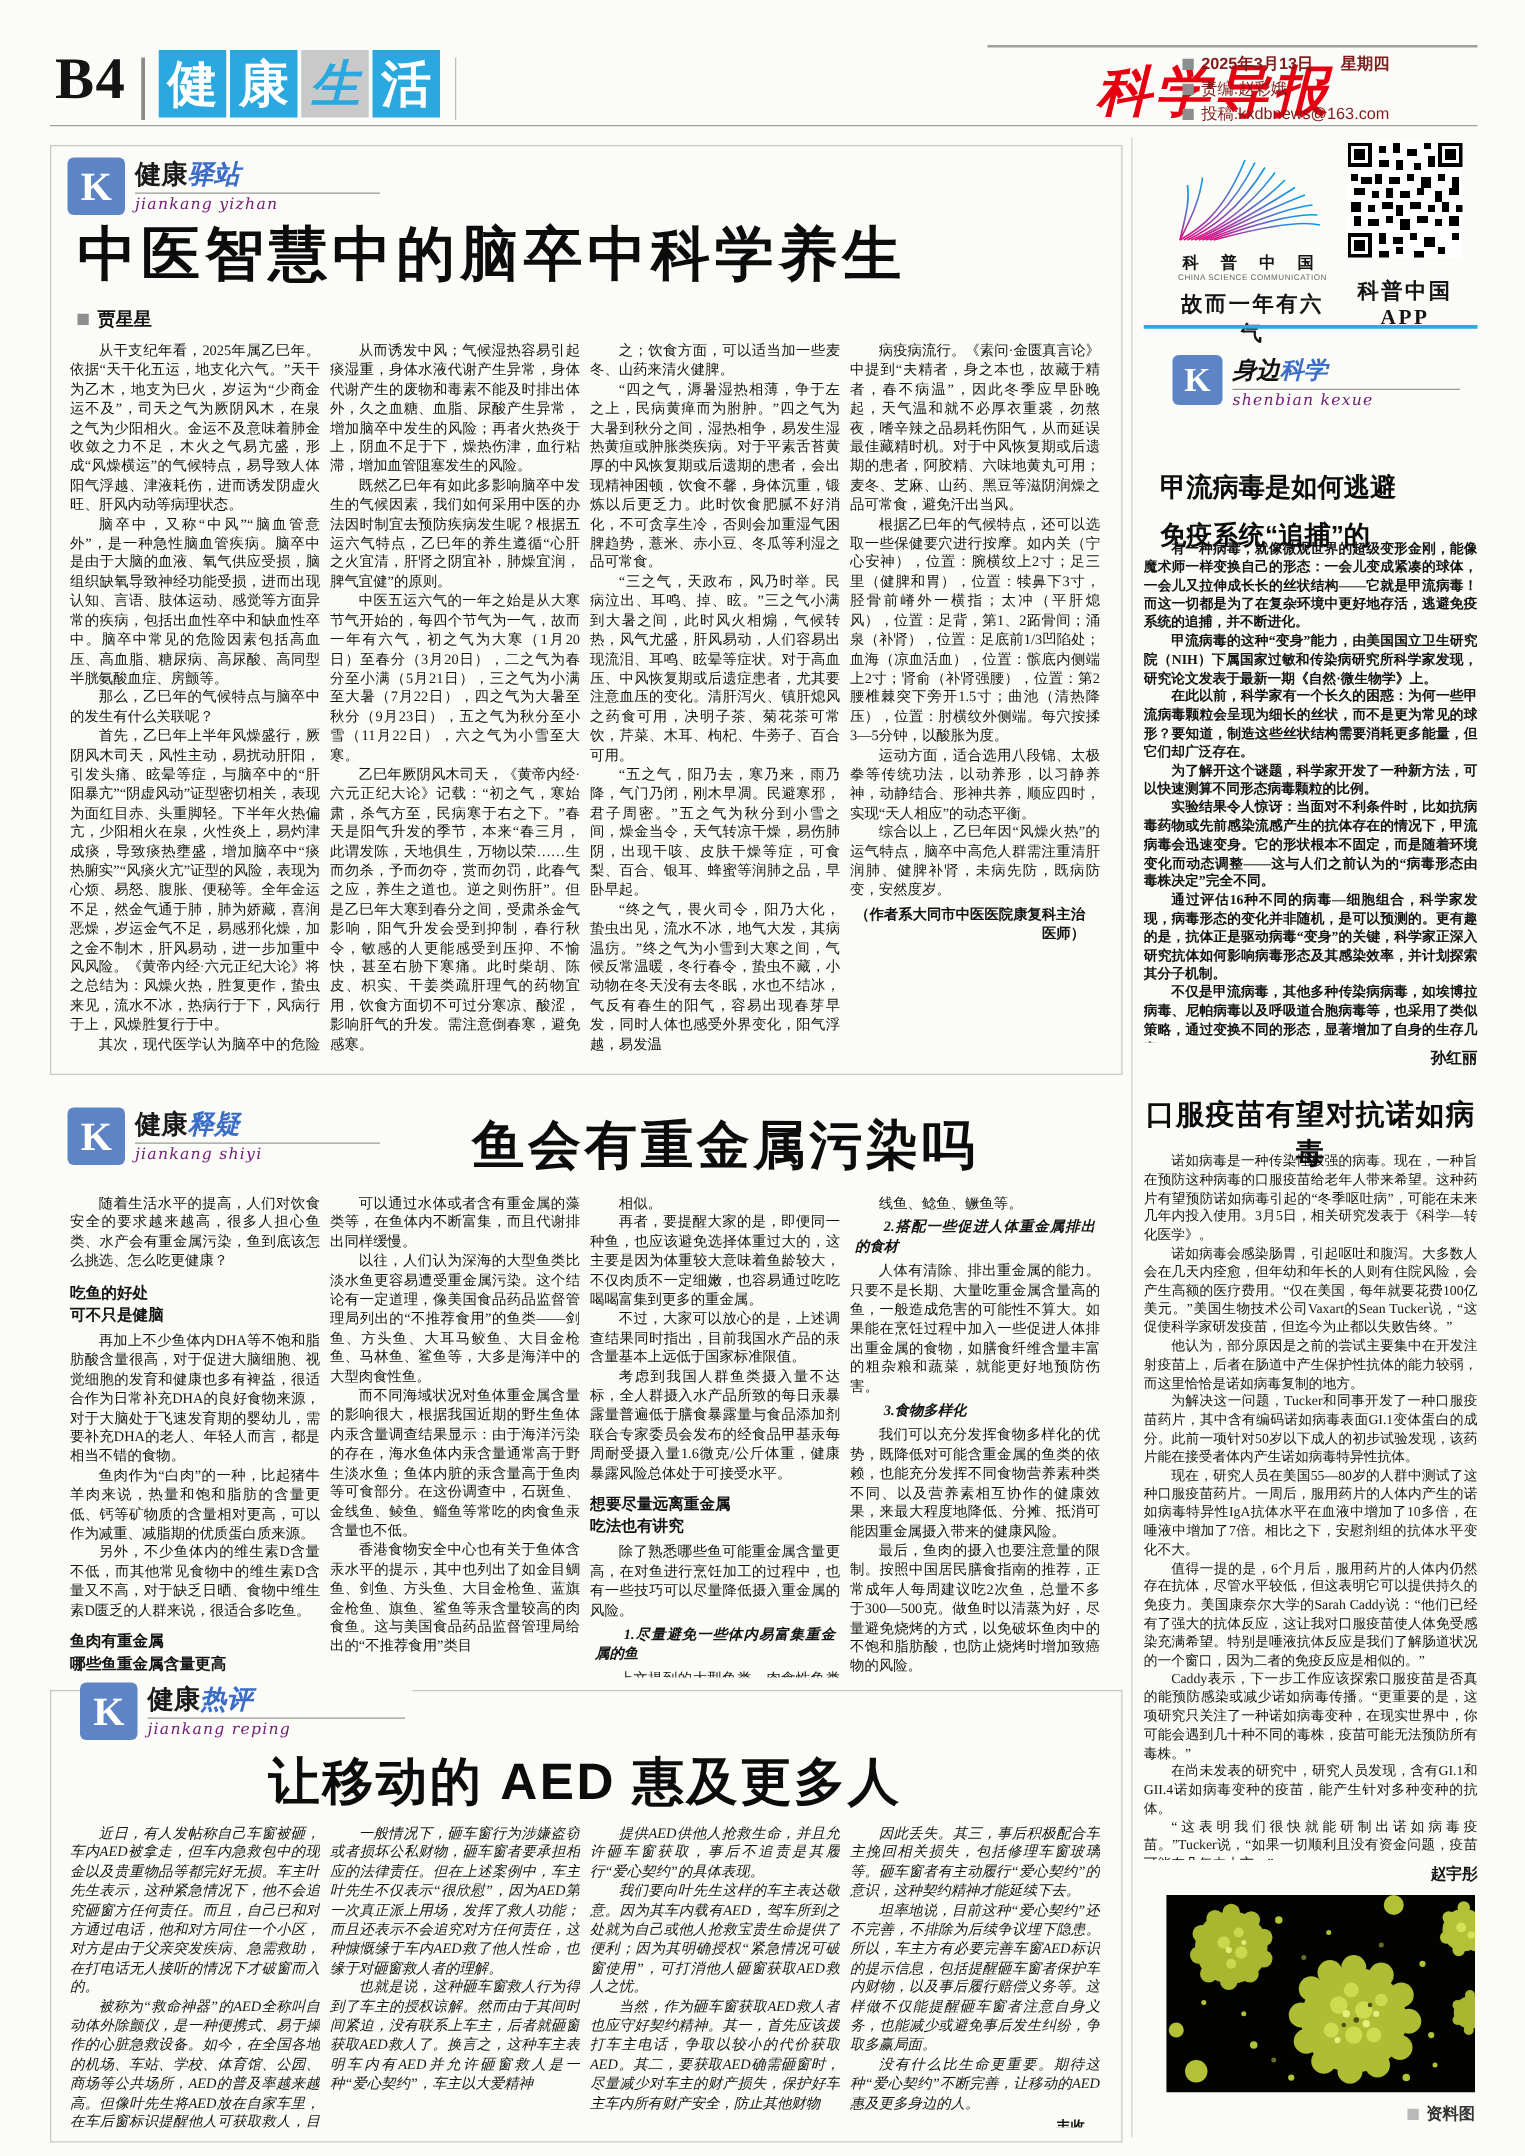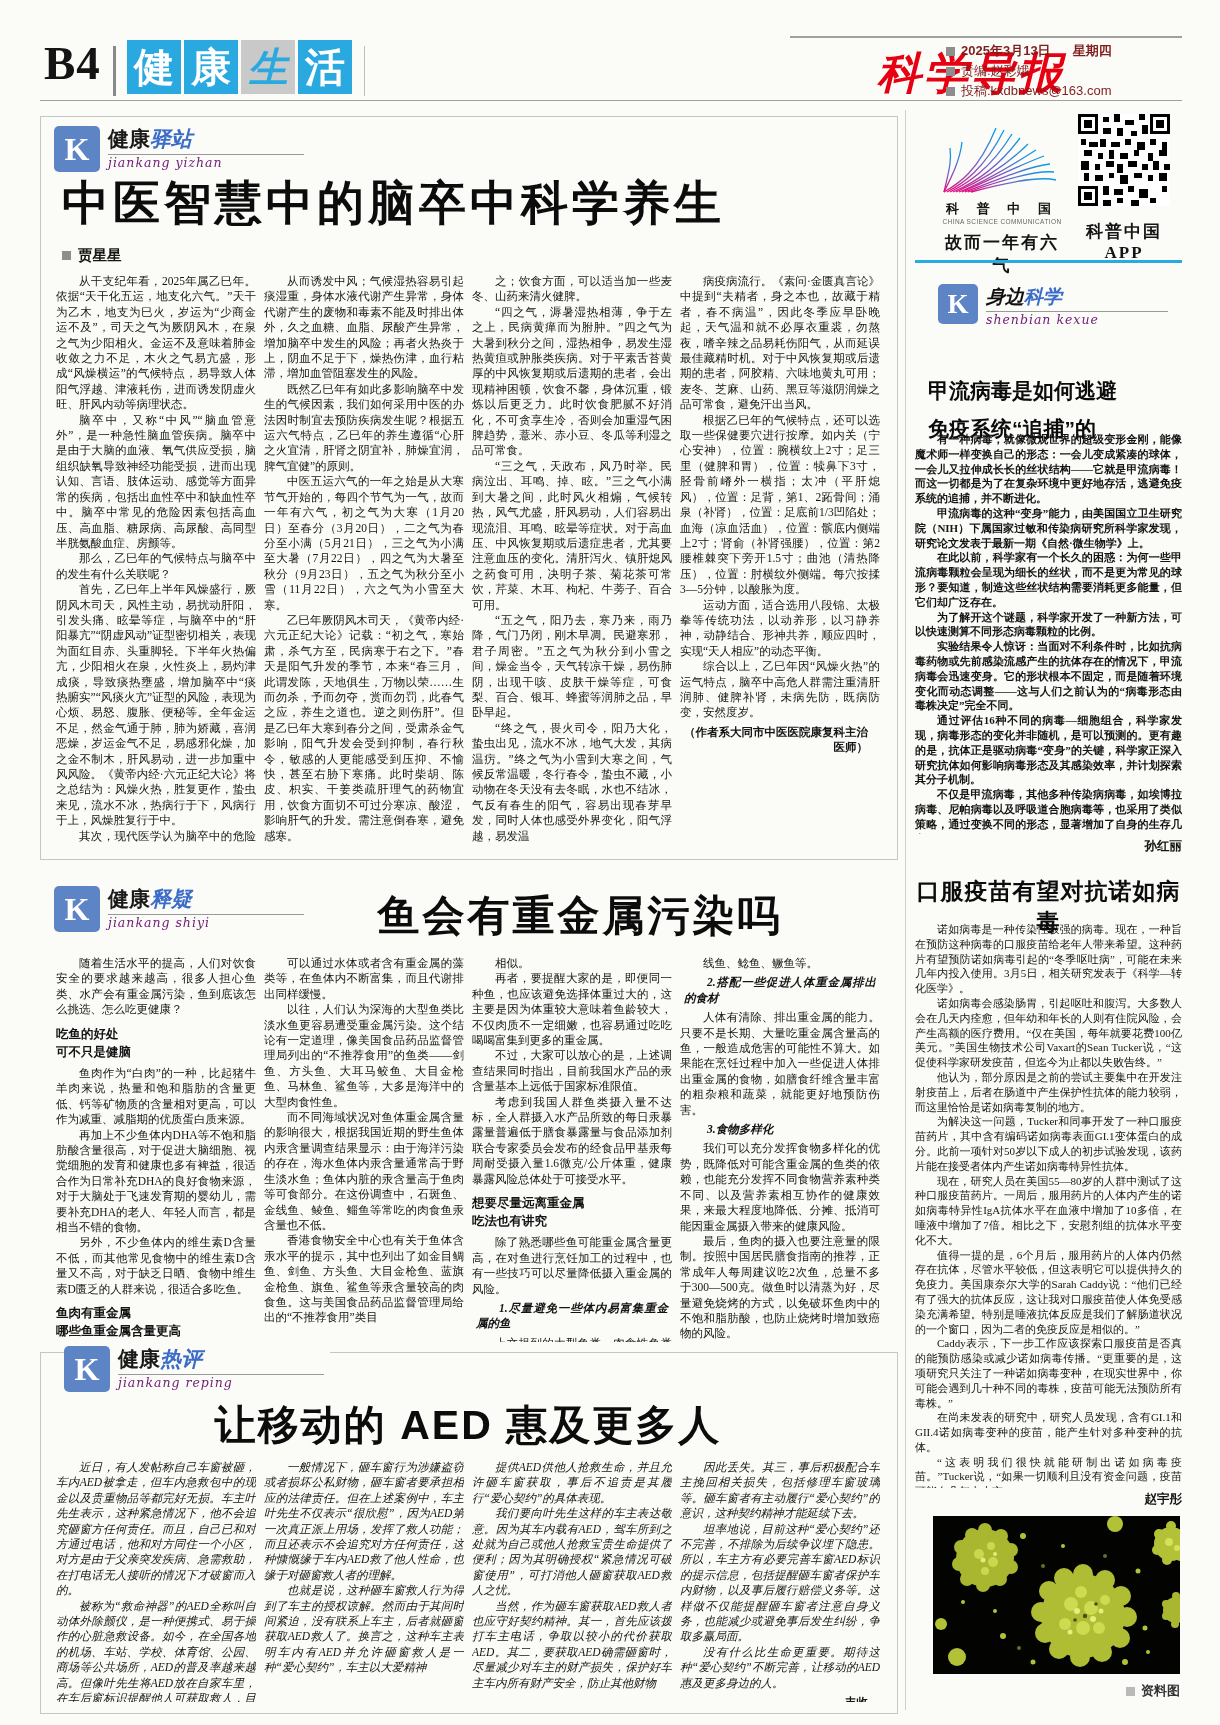"鱼肉作为“白肉”的一种，比起猪牛羊肉来说，热量和饱和脂肪的含量更低、钙等矿物质的" p.t-p { order: before "再加上不少鱼体内DHA等不饱和脂肪酸含量很高，对于促进大脑细胞、视觉细胞的发育和" -> after "再加上不少鱼体内DHA等不饱和脂肪酸含量很高，对于促进大脑细胞、视觉细胞的发育和" }
